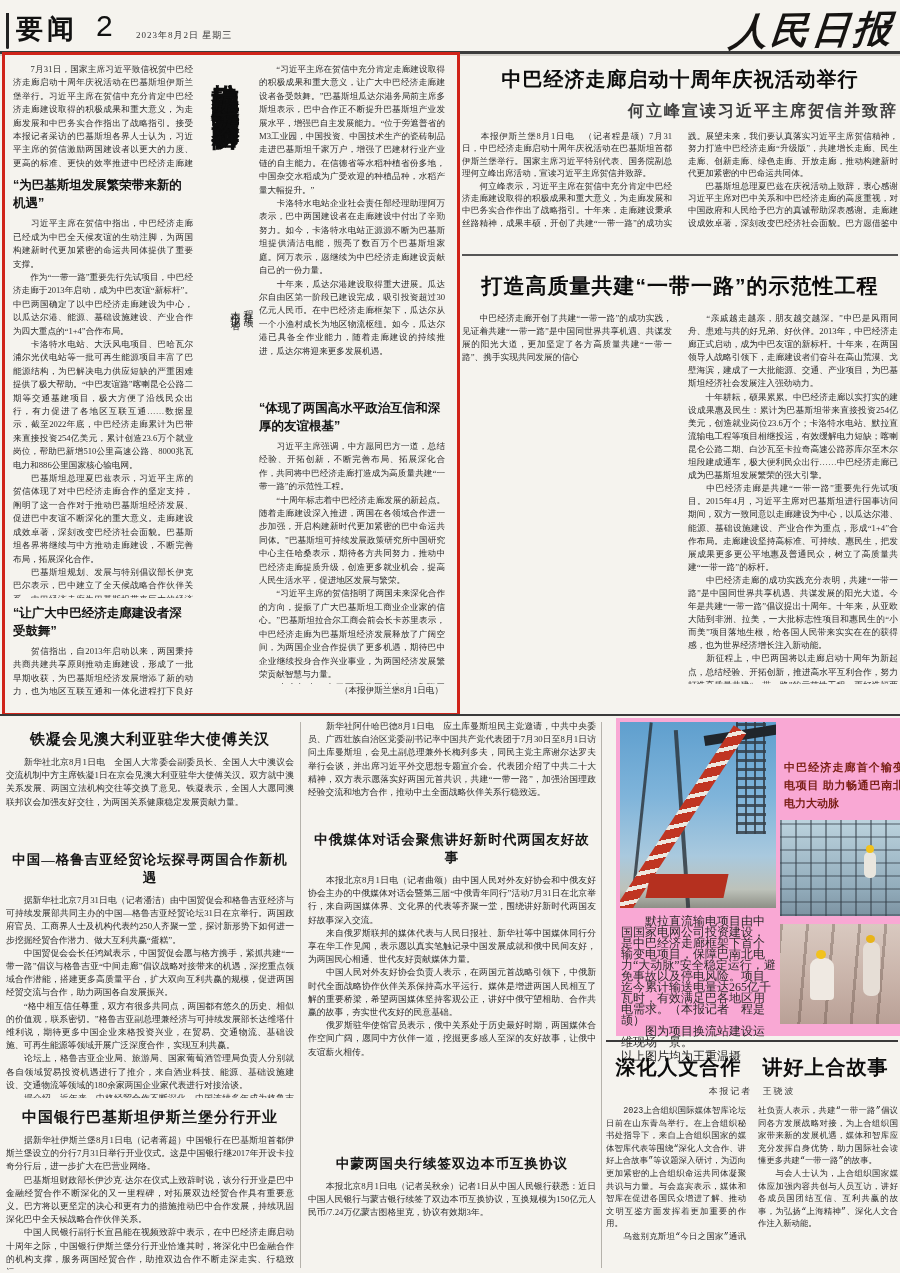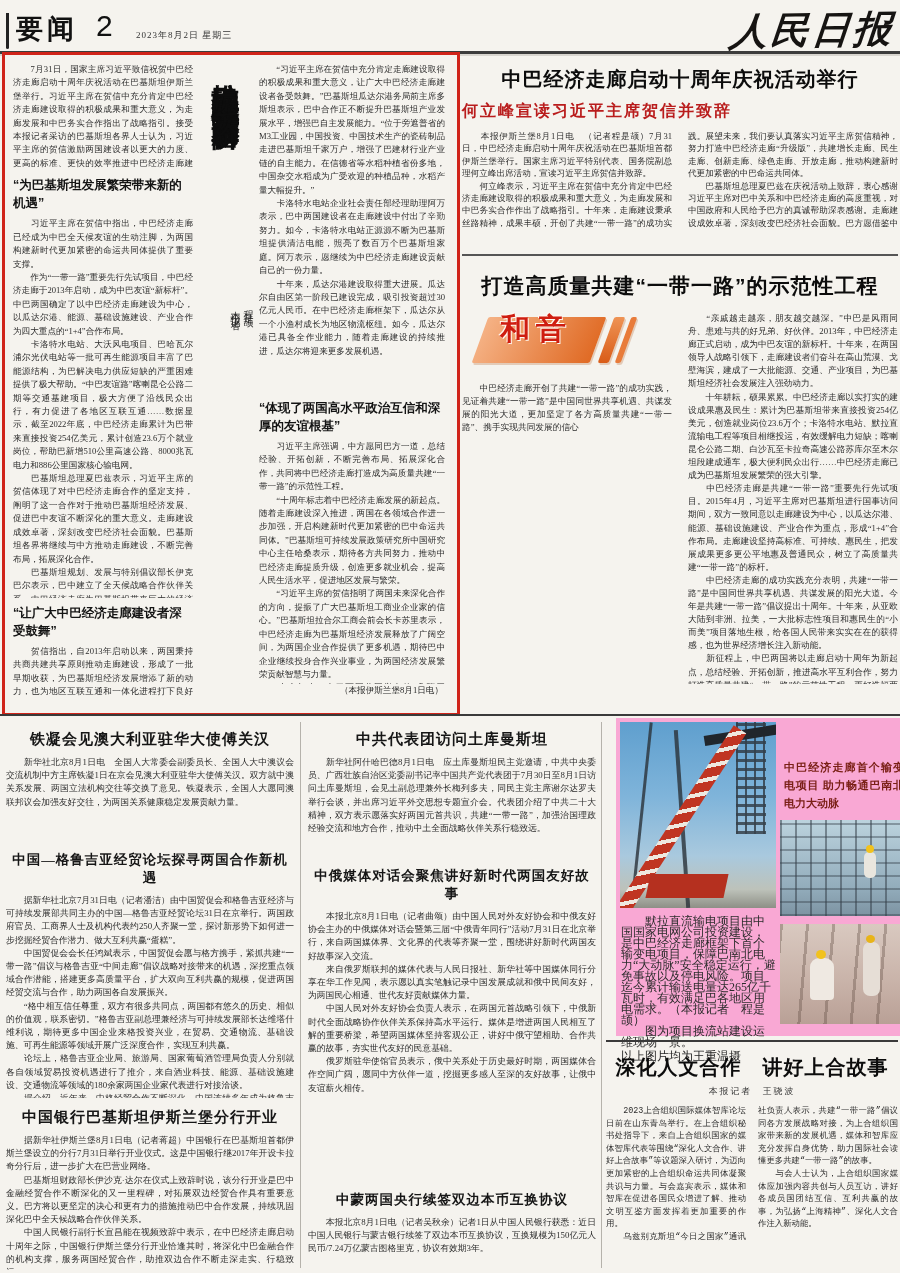"何立峰宣读习近平主席贺信并致辞" .cer-h2 { color: #b91c1c -> #404040; text-align: left -> right }
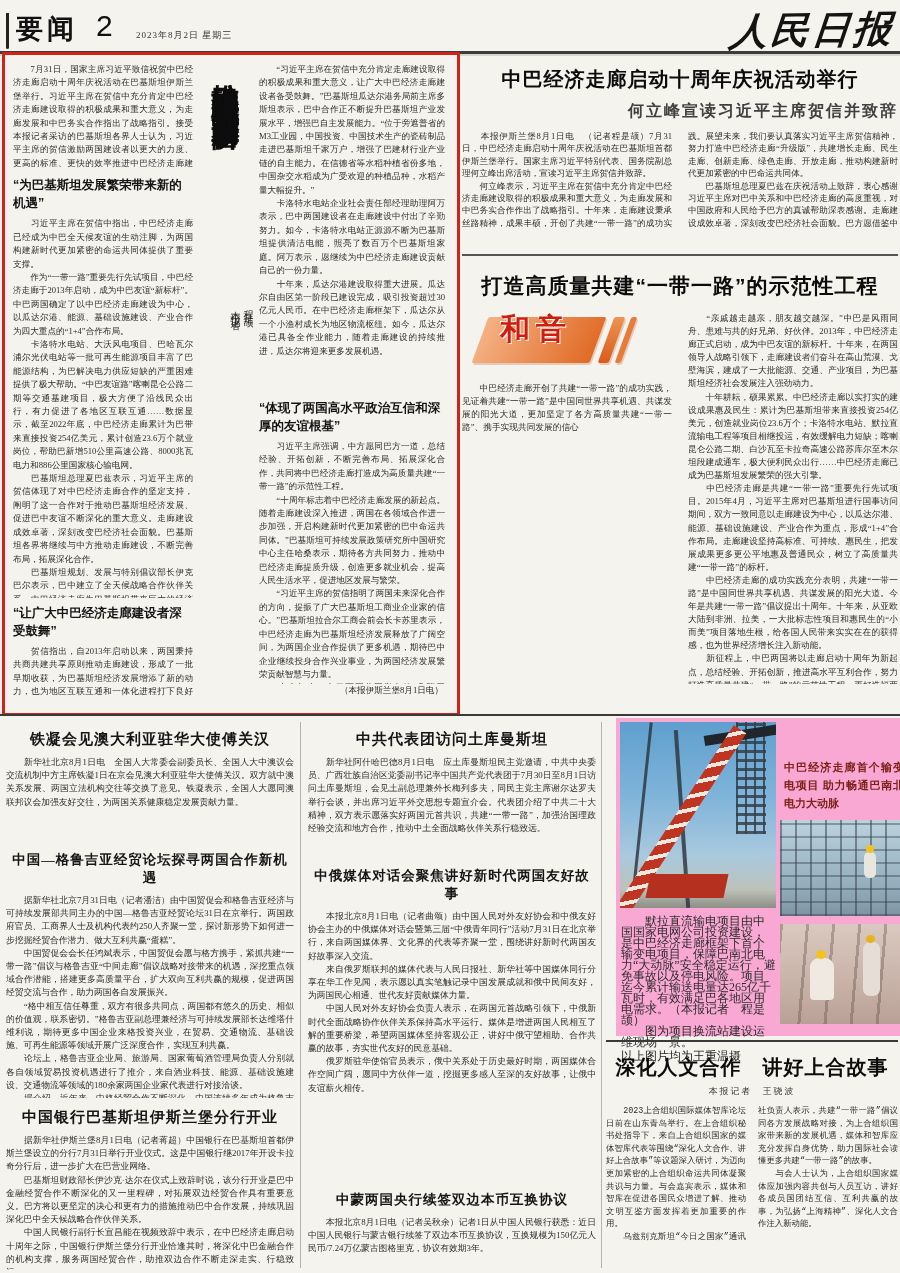"和音" div.heyin-logo { html: <div> <span></span> <span></span> <span></span> <span>和音</span> </div> -> none }
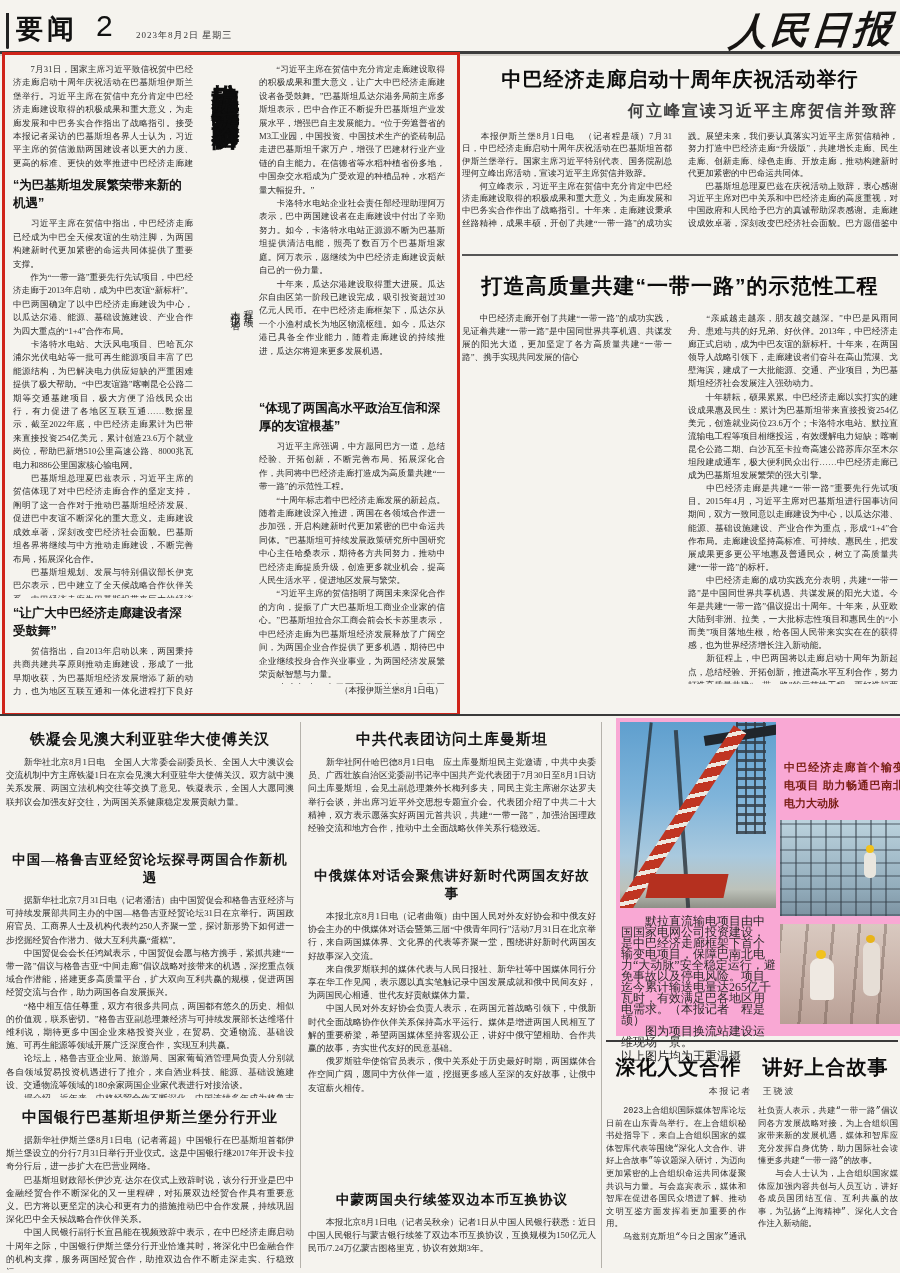"中共代表团访问土库曼斯坦" div.brief-h { html: <div>中共代表团访问土库曼斯坦</div> -> none }
